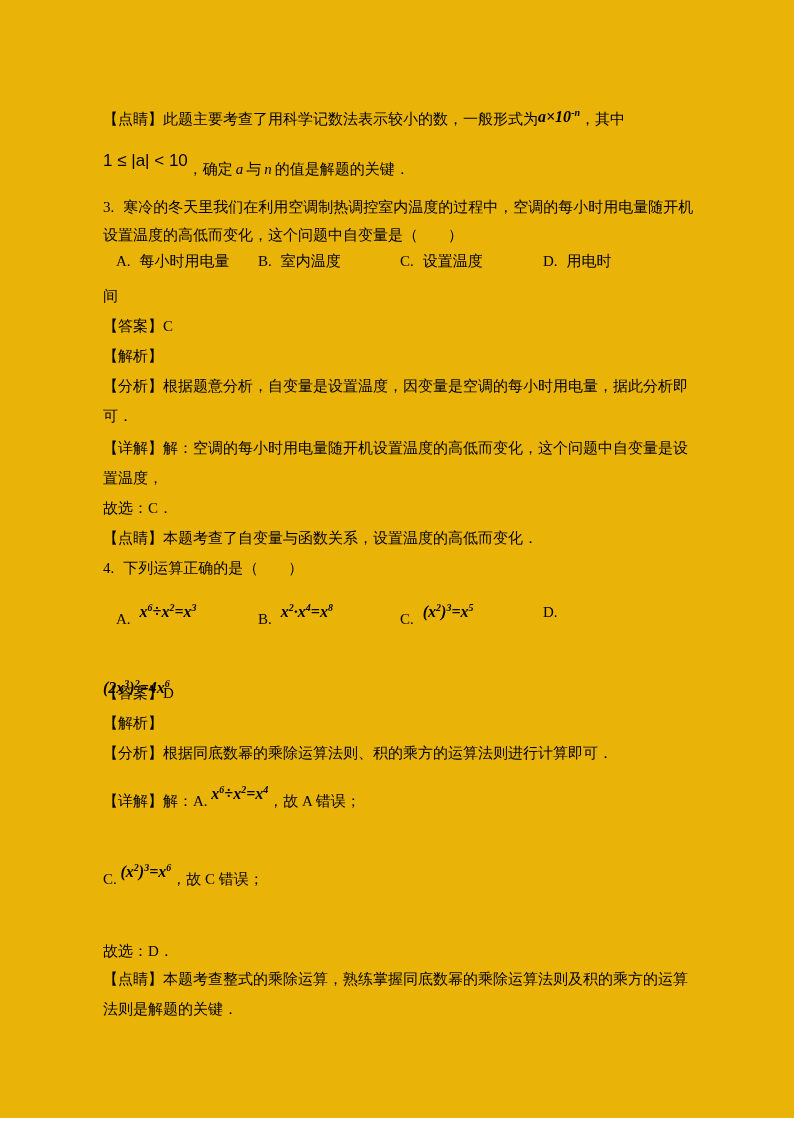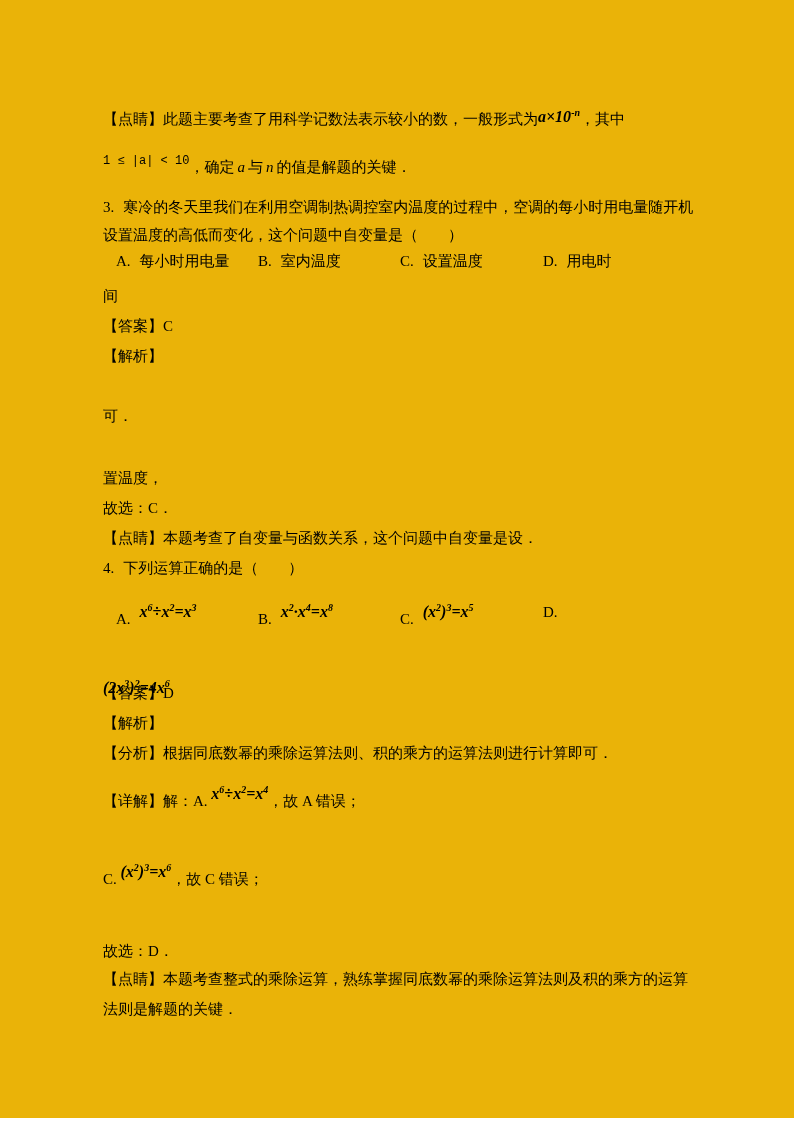"1 ≤ |a| < 10" .math-range { font-family: Liberation Mono, monospace -> Liberation Sans, sans-serif; font-size: 12px -> 17px }
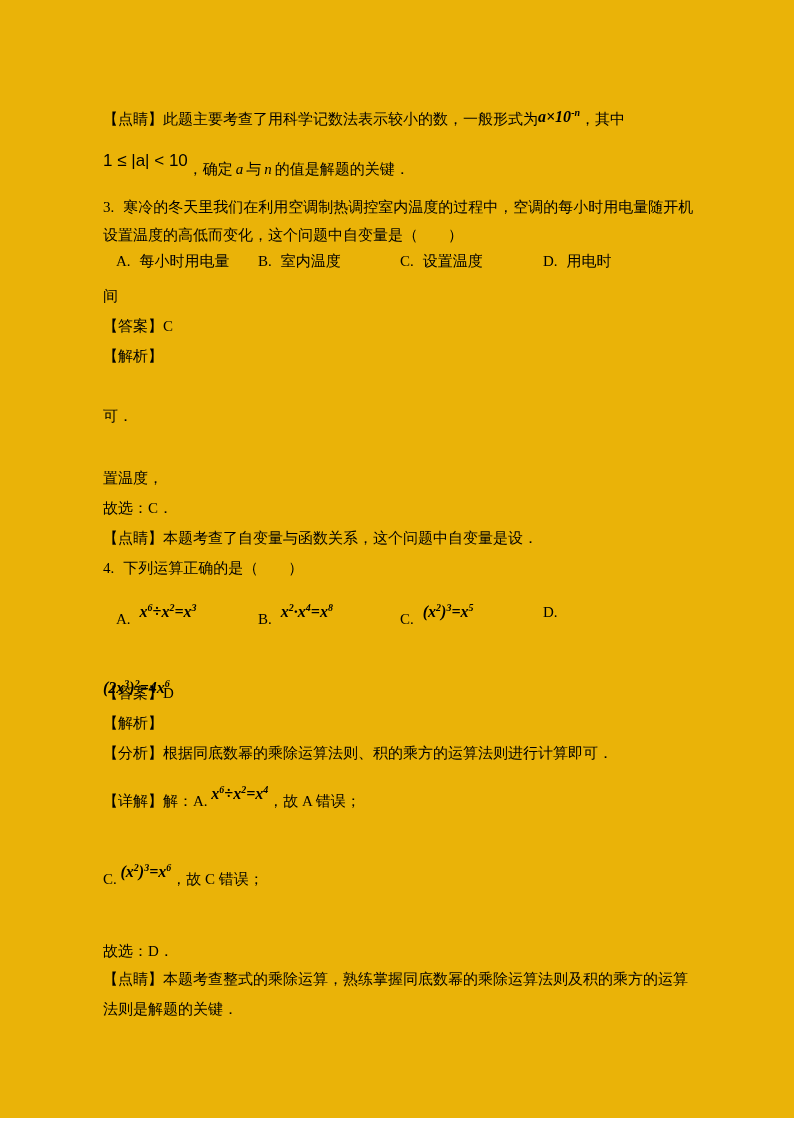"【分析】根据题意分析，自变量是设置温度，因变量是空调的每小时用电量，据此分析即" div.line { html: none -> <div> <span>【分析】</span><span>根据题意分析，自变量是设置温度，因变量是空调的每小时用电量，据此分析即</span> </div> }
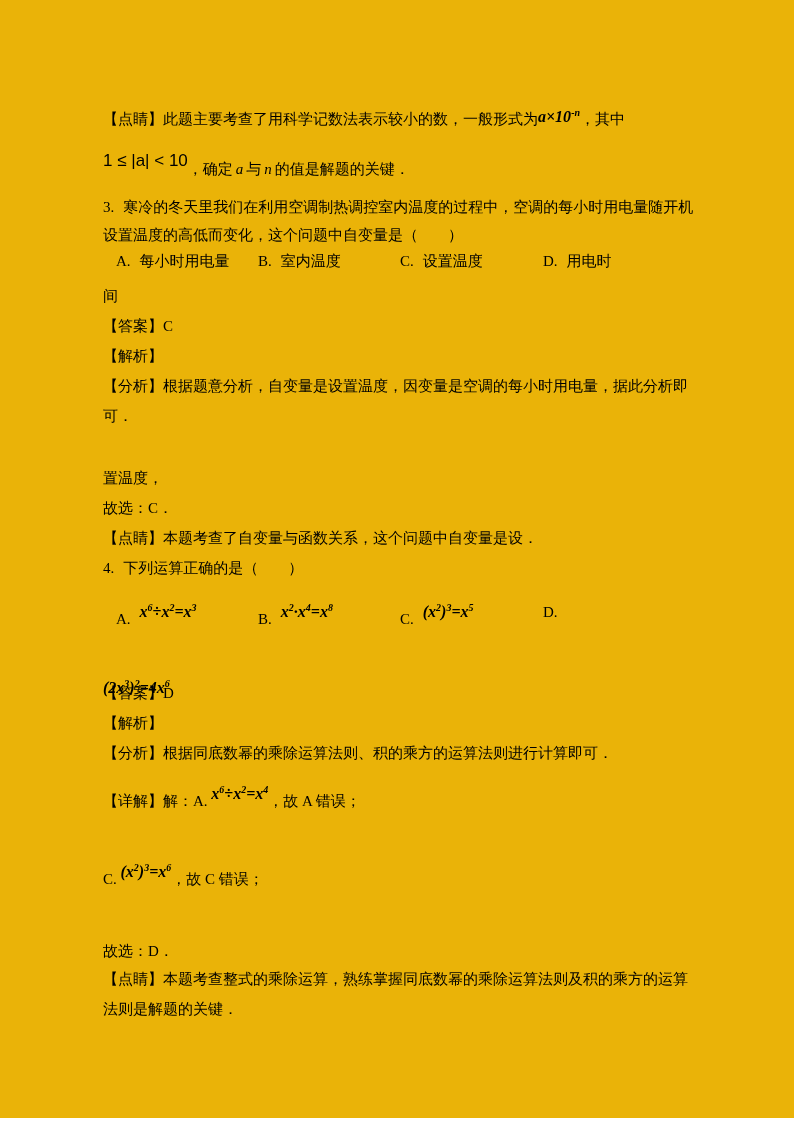"【详解】解：空调的每小时用电量随开机设置温度的高低而变化，这个问题中自变量是设" div.line { html: none -> <div> <span>【详解】</span><span>解：空调的每小时用电量随开机设置温度的高低而变化，这个问题中自变量是设</span> </div> }
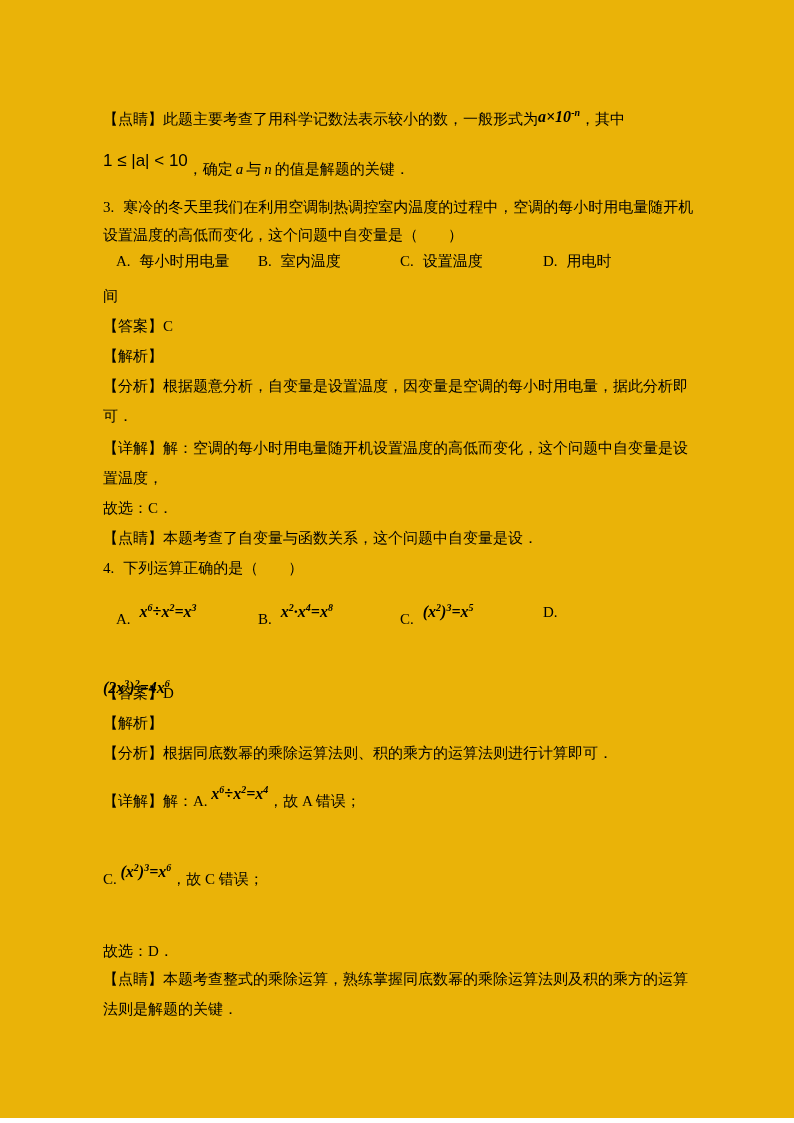"本题考查了自变量与函数关系，这个问题中自变量是设．" span { text: 这个问题中自变量是设 -> 设置温度的高低而变化 }
